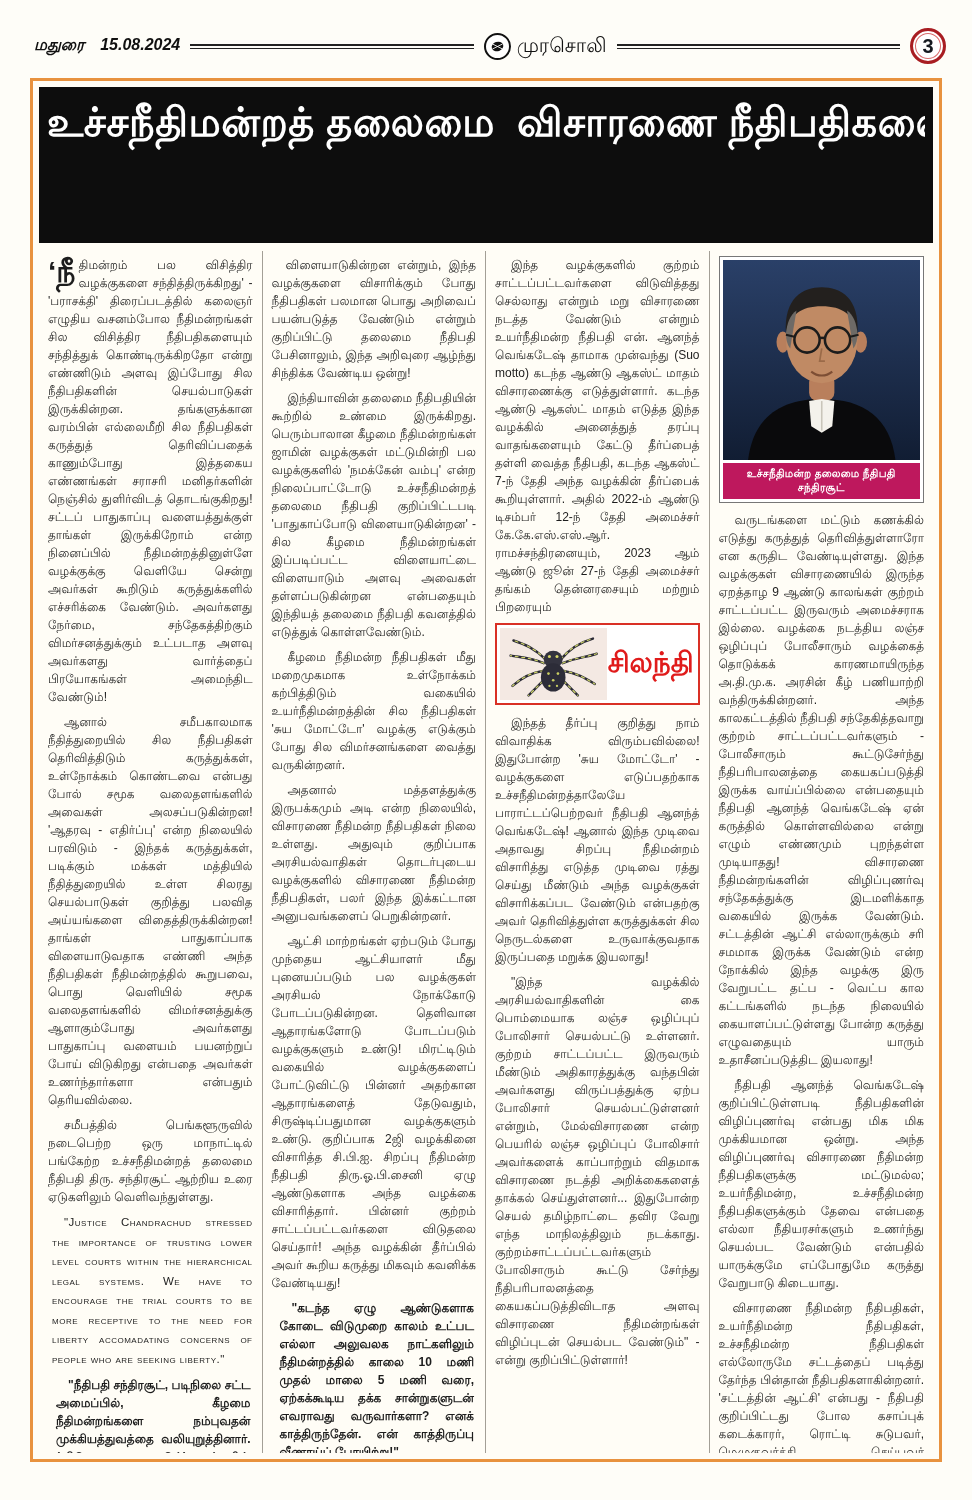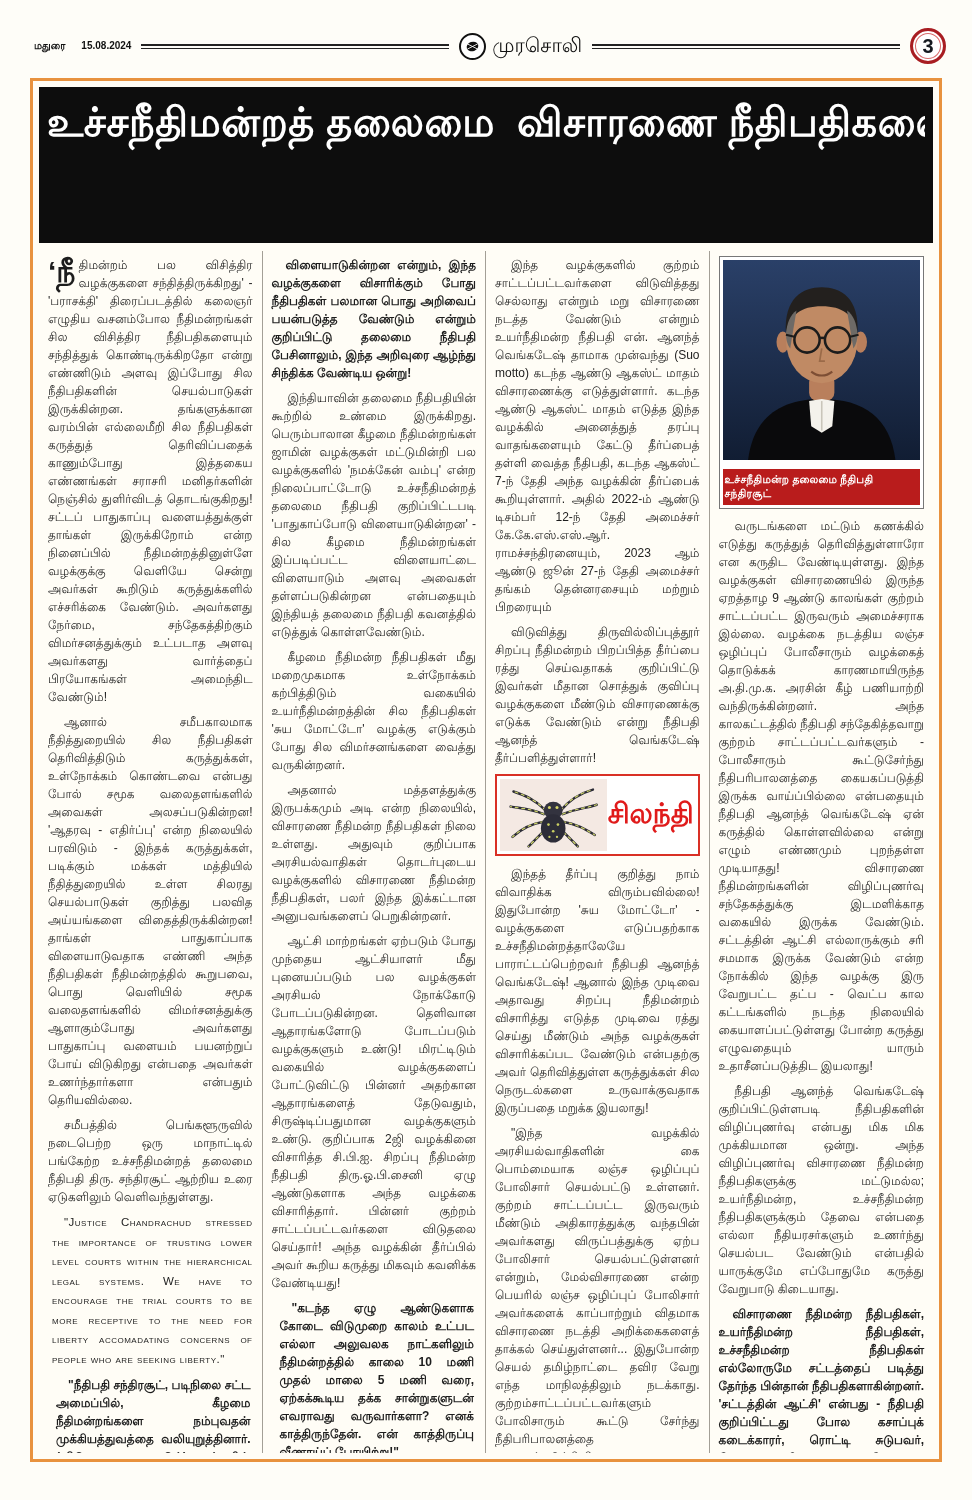"மதுரை" .dateline { font-size: 10px -> 16px; font-style: none -> italic }
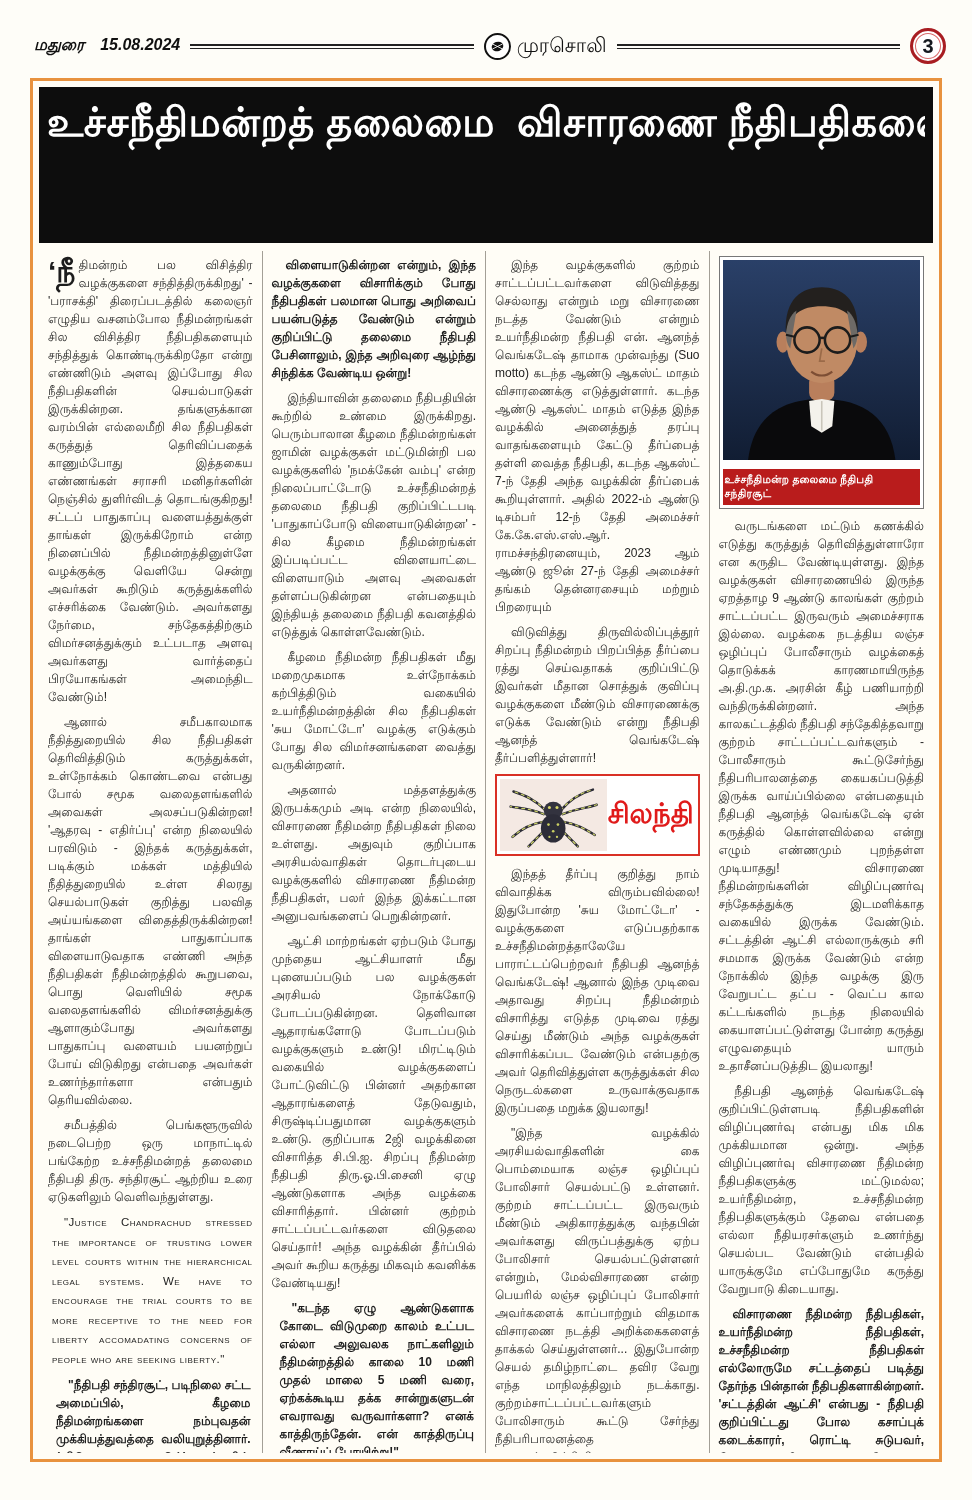"விளையாடுகின்றன என்றும், இந்த வழக்குகளை" .colbody p.b { font-weight: bold -> normal }
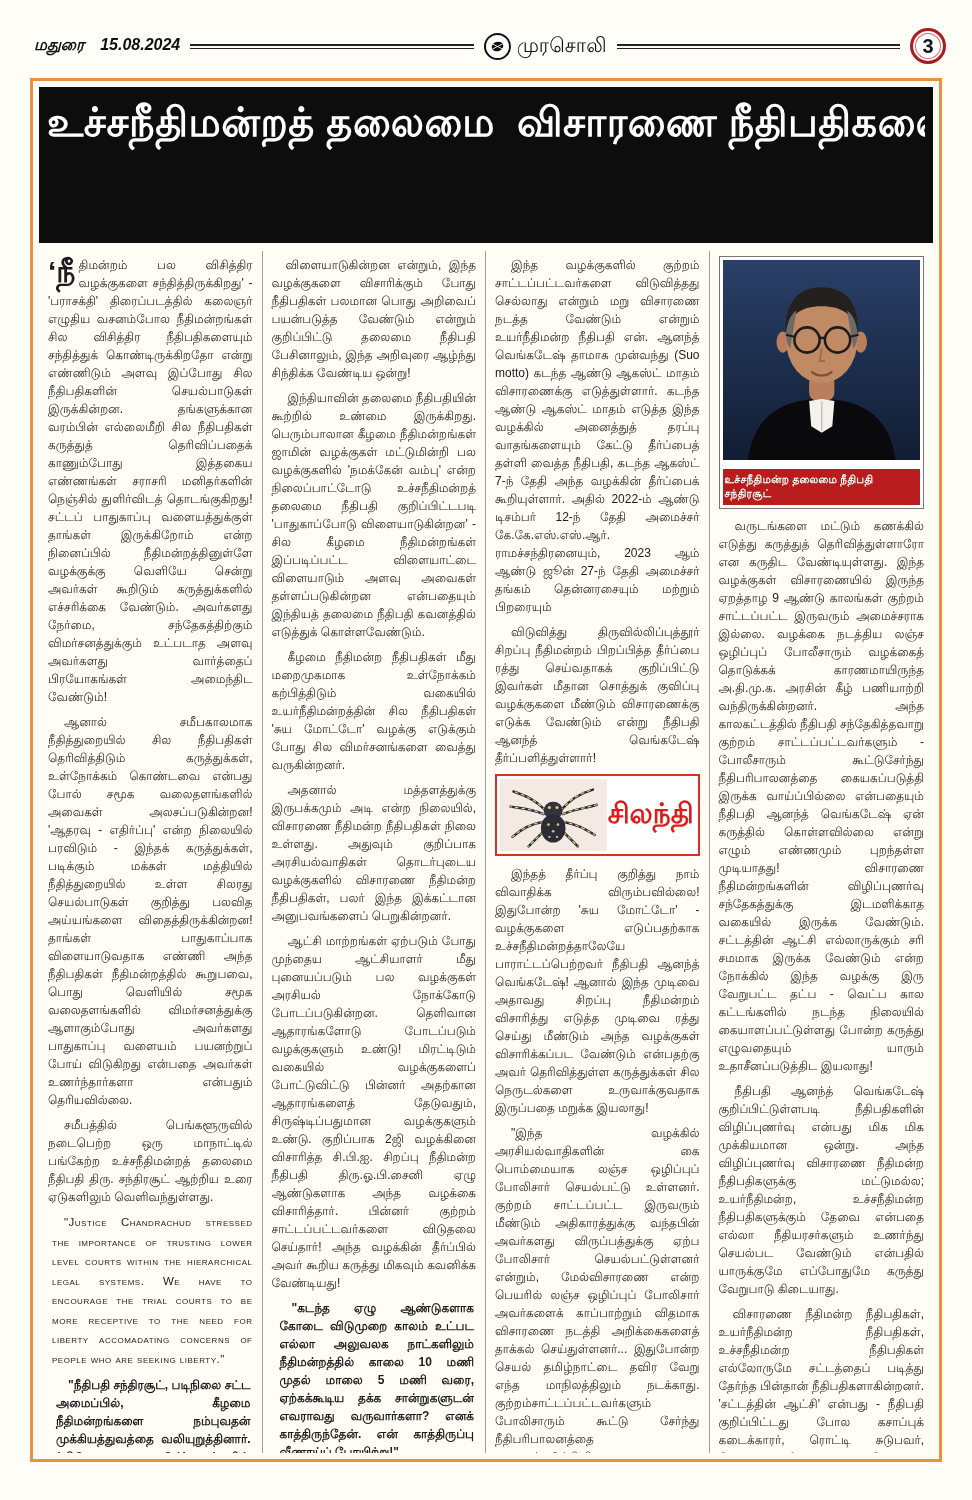"உச்சநீதிமன்ற தலைமை நீதிபதி சந்திரசூட்" .photo-caption { background: #b91c1c -> #be185d; margin-top: 9px -> 3px; text-align: left -> center }
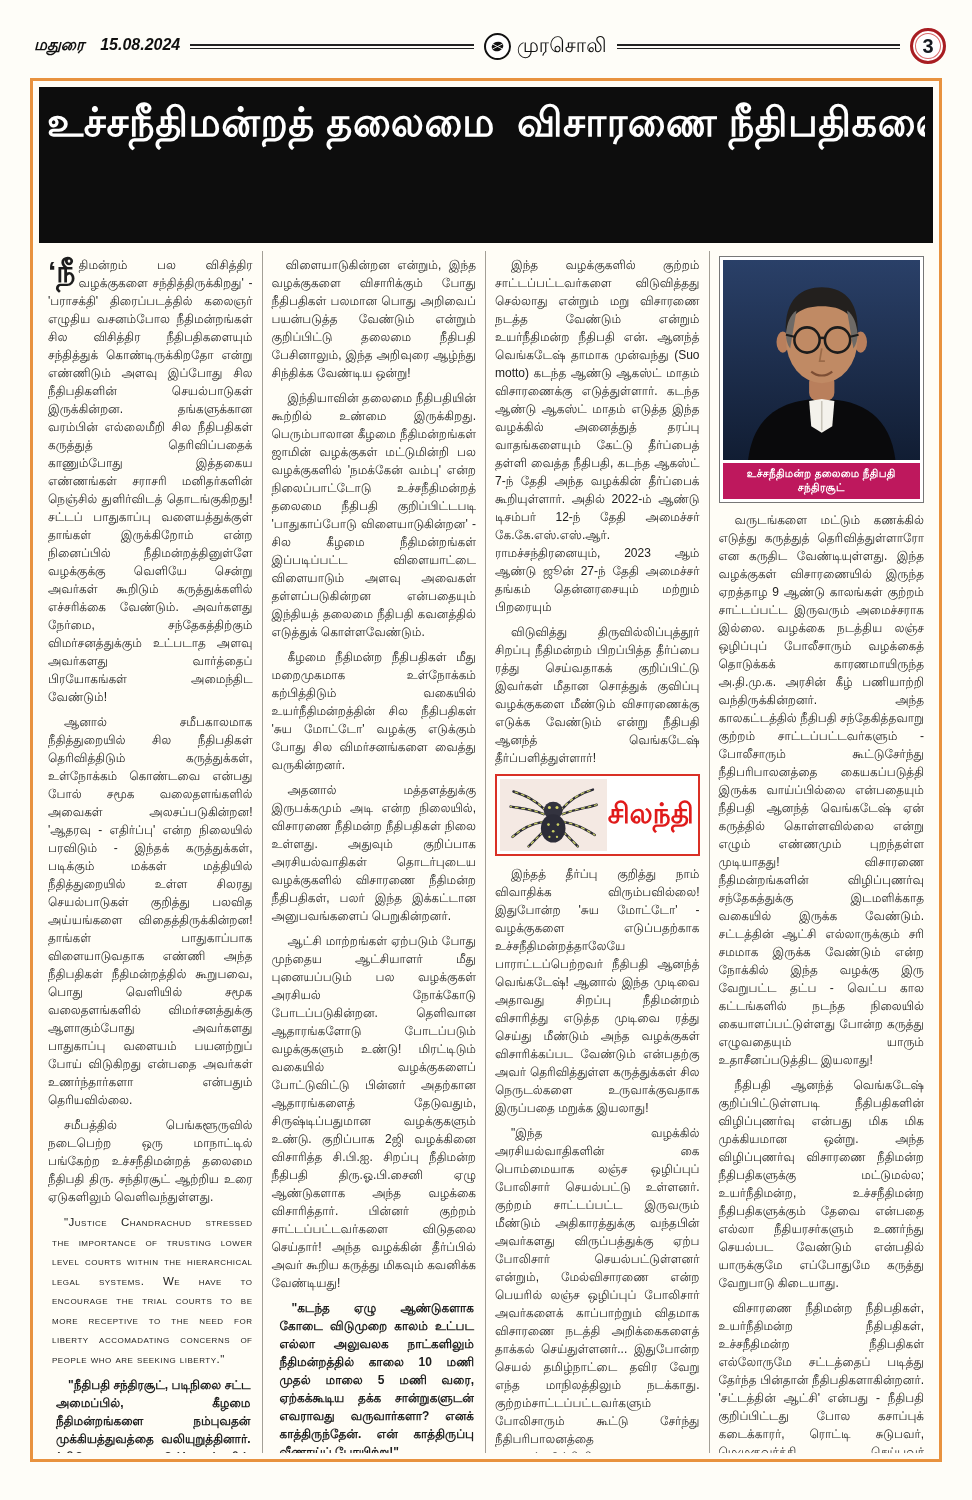"விடுவித்து திருவில்லிப்புத்தூர் சிறப்பு" p { html: <p>விடுவித்து திருவில்லிப்புத்தூர் சிறப்பு நீதிமன்றம் பிறப்பித்த தீர்ப்பை ரத்து செய்வதாகக் குறிப்பிட்டு இவர்கள் மீதான சொத்துக் குவிப்பு வழக்குகளை மீண்டும் விசாரணைக்கு எடுக்க வேண்டும் என்று நீதிபதி ஆனந்த் வெங்கடேஷ் தீர்ப்பளித்துள்ளார்!</p> -> none }
